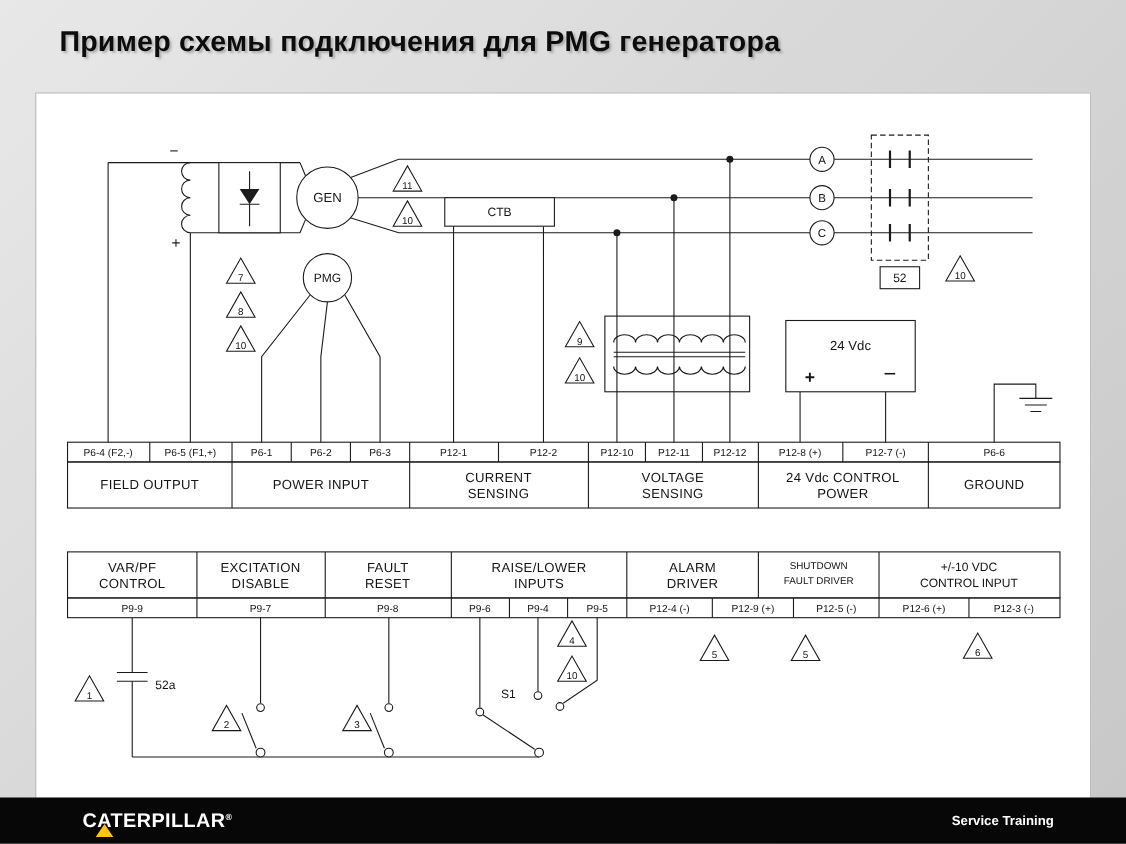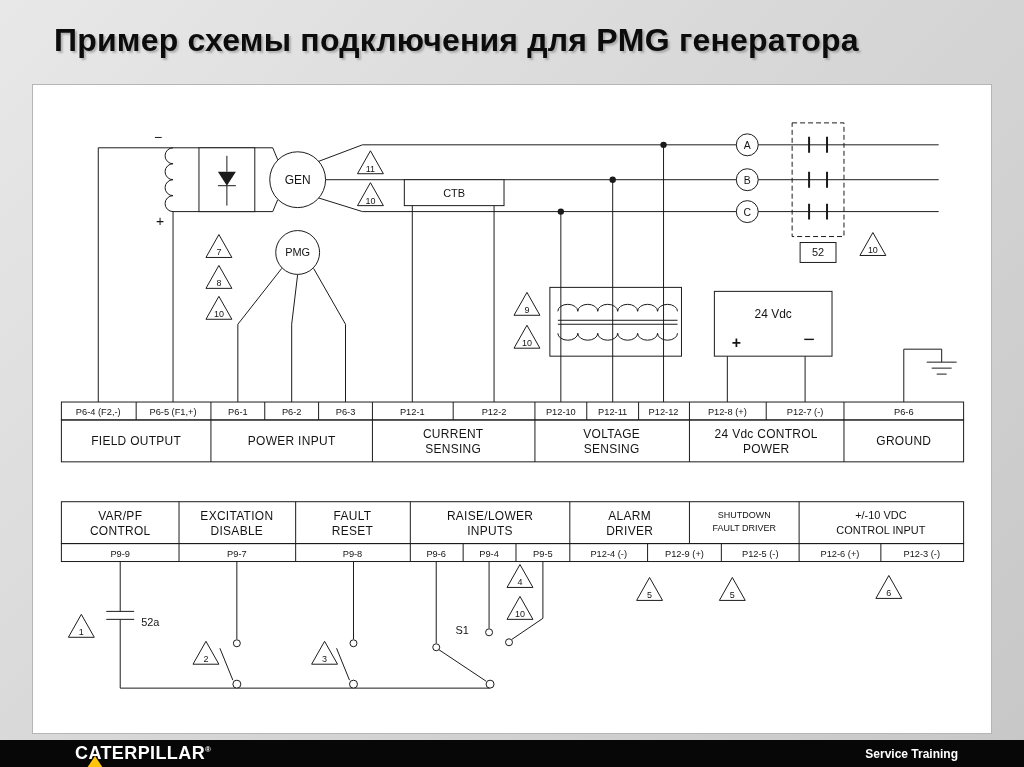"Пример схемы подключения для PMG" .title { font-size: 32px -> 26px }
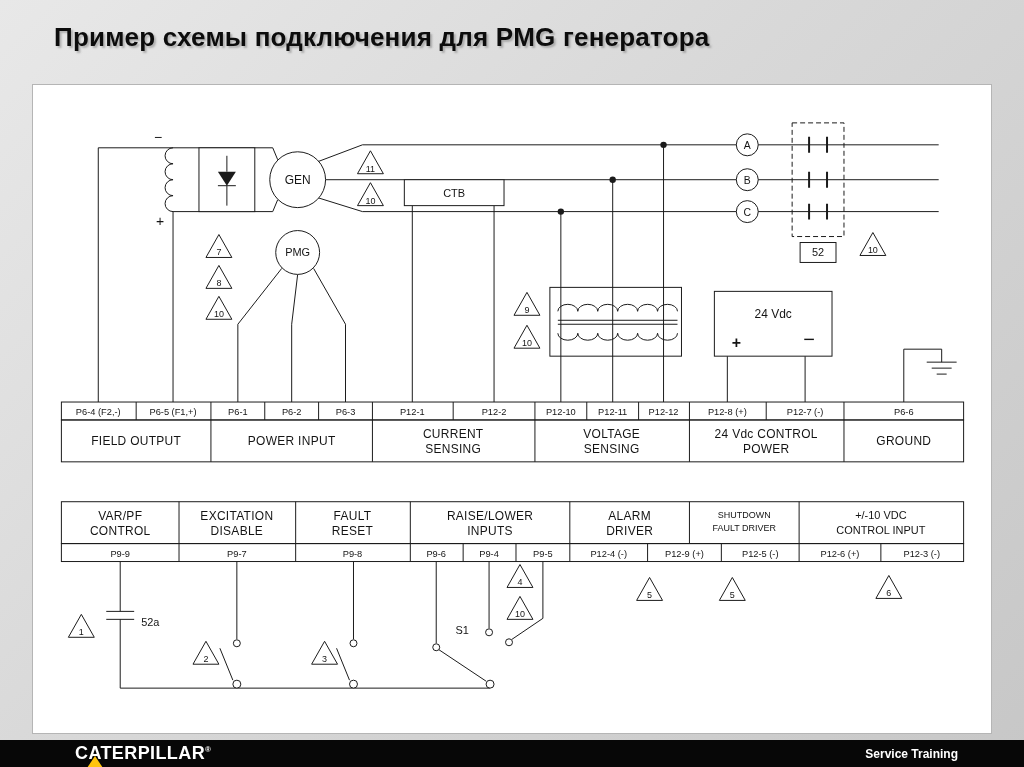"CATERPILLAR®" .footer { height: 27px -> 42px }
